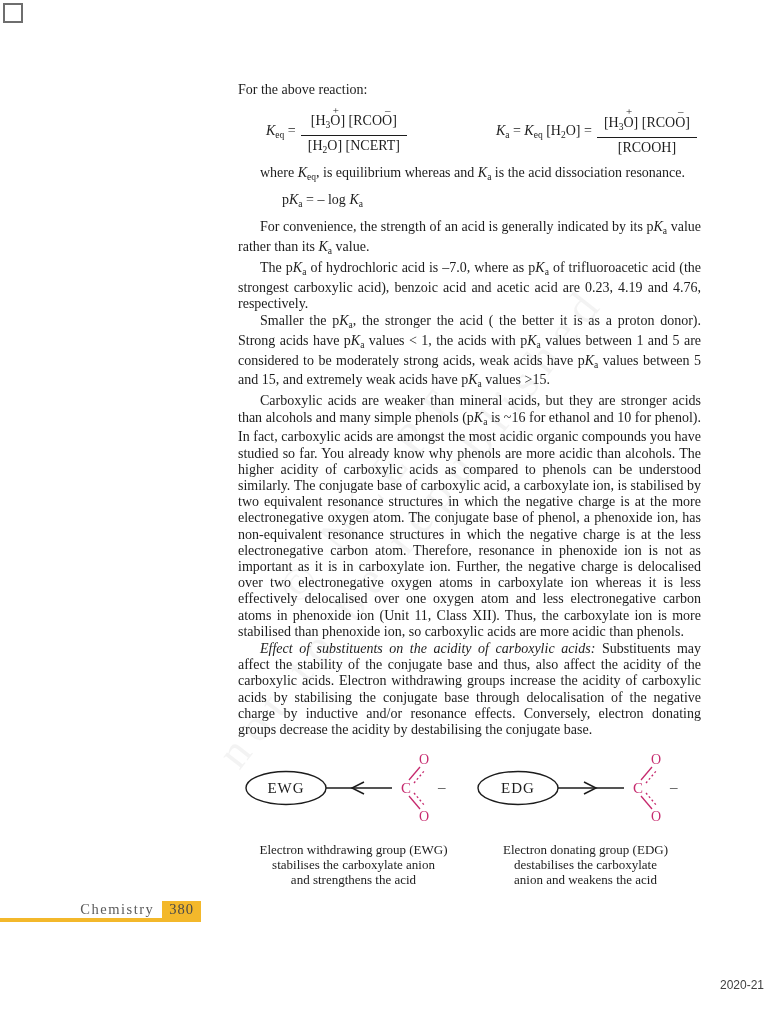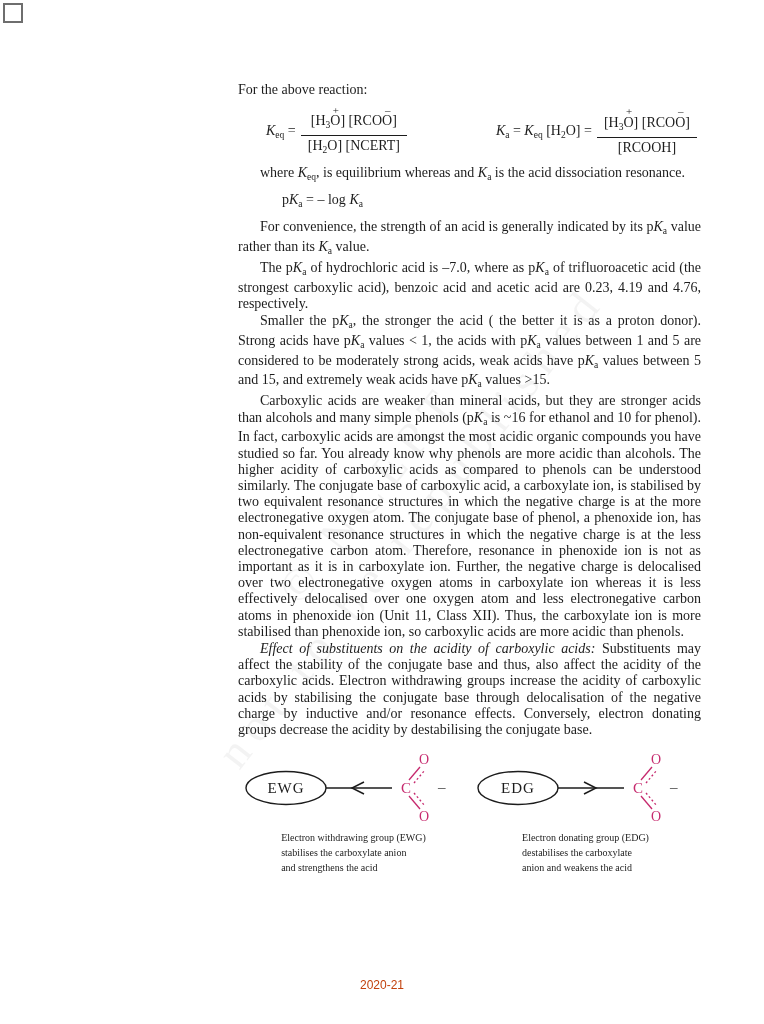"Electron withdrawing group (EWG)" .diagram-caption { font-size: 10px -> 13px; margin-top: 6px -> 18px; text-align: left -> center }
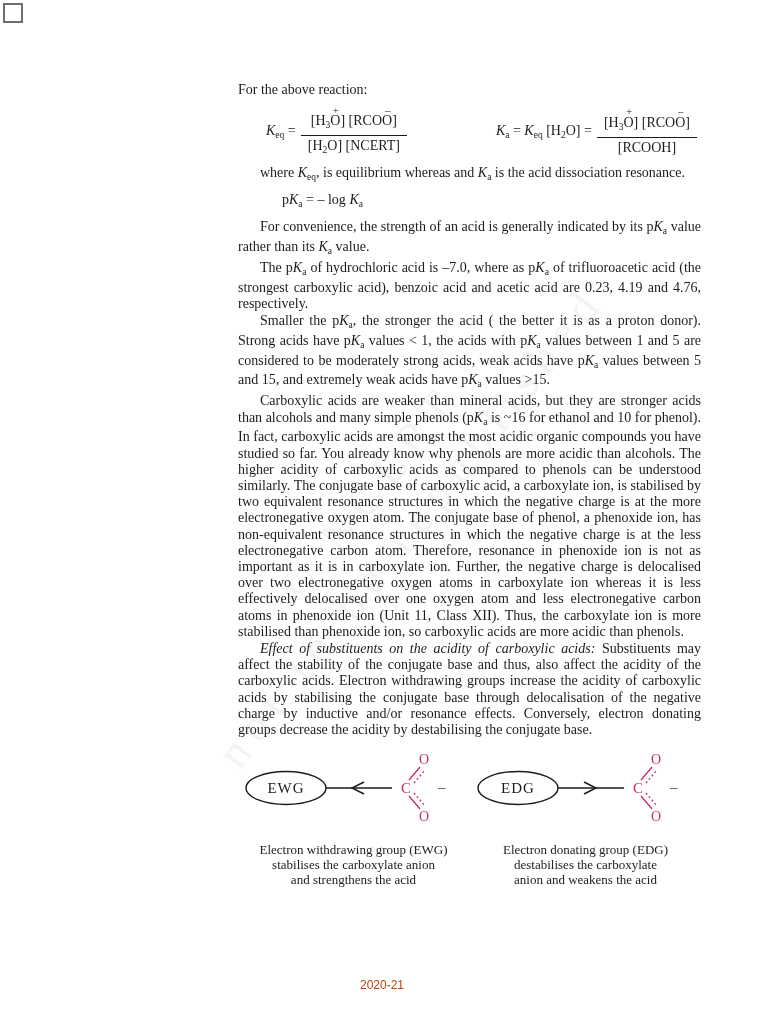"Chemistry" div.footer { html: none -> <div> <div> <span>Chemistry</span> <span>380</span> </div> <div></div> </div> }
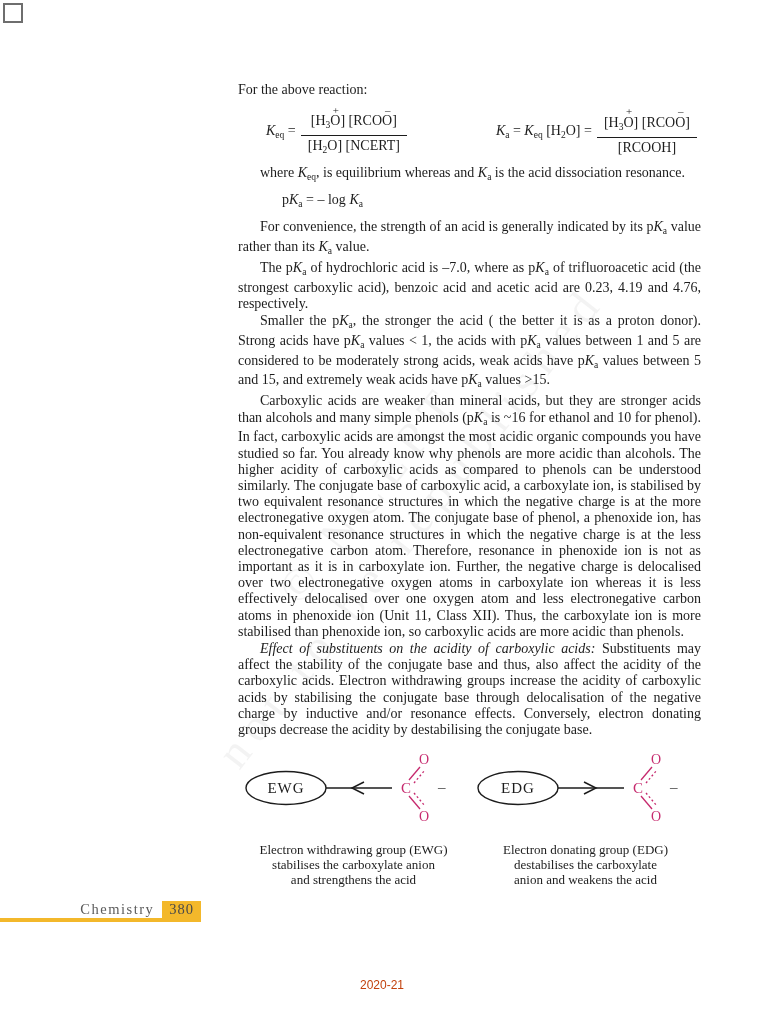"2020-21" .year { color: #c2410c -> #404040; text-align: center -> right }
